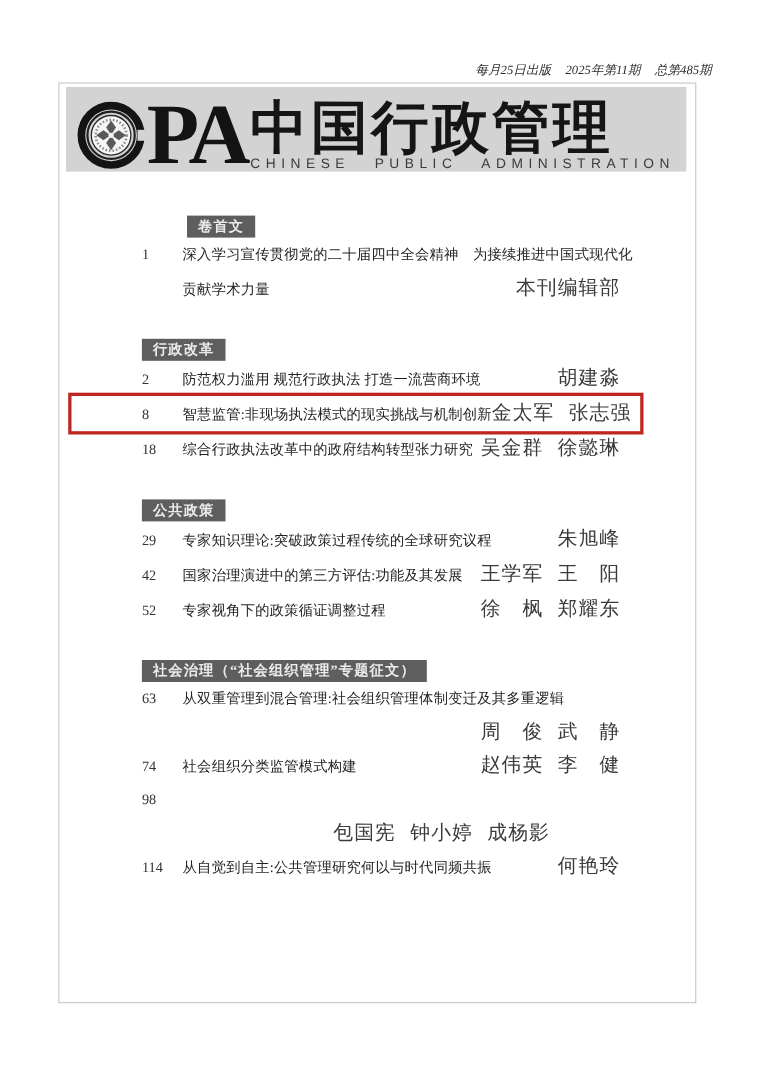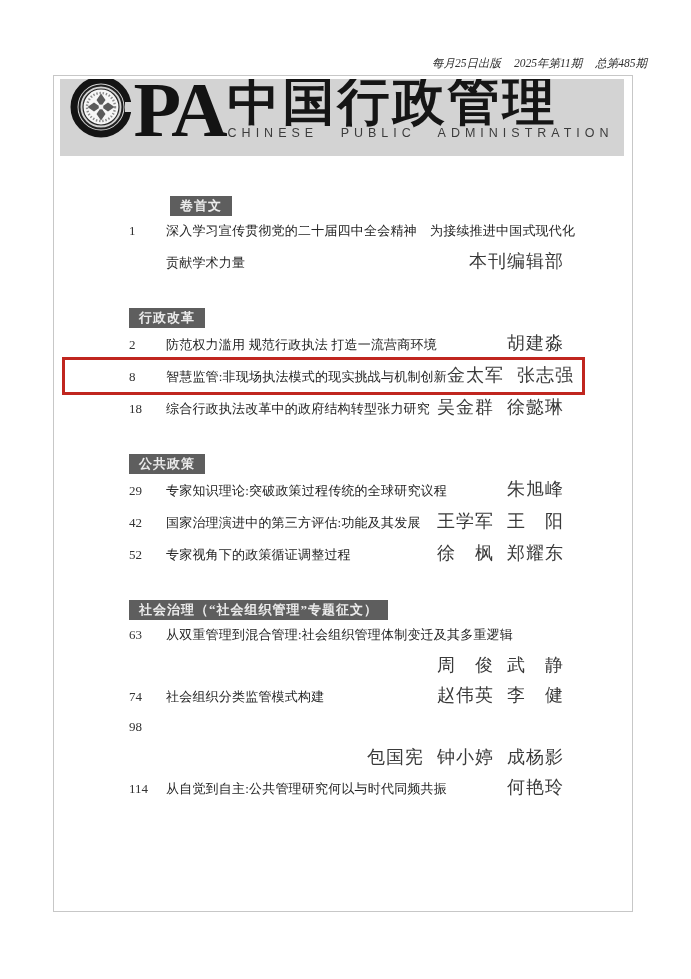"PA" .band-inner { align-items: flex-end -> flex-start; padding-bottom: 16px -> 0 }
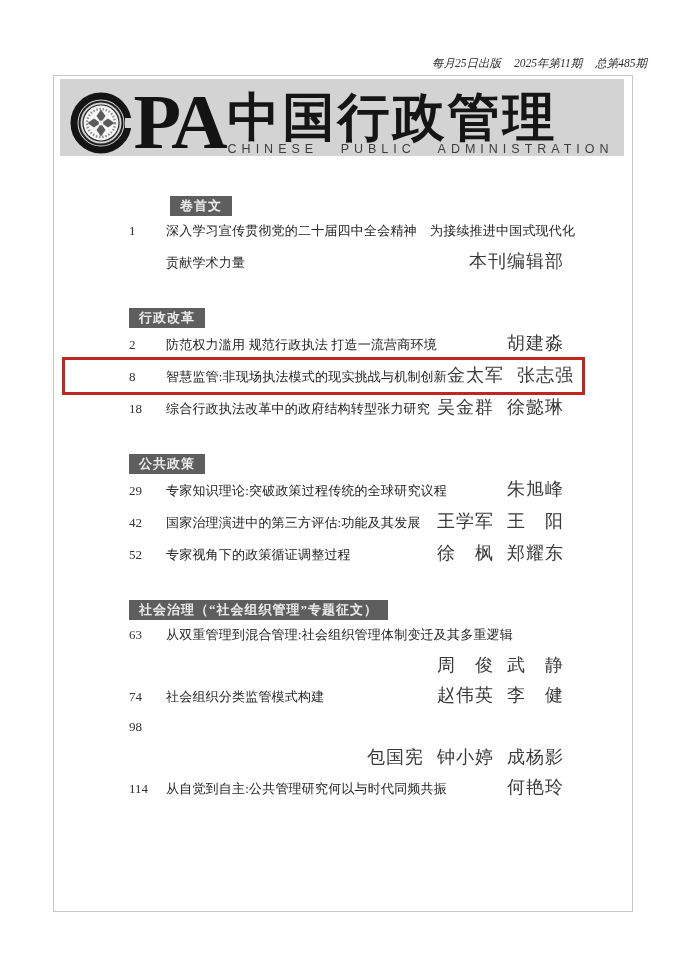"包国宪" span.authors { margin-right: none -> 64px }
